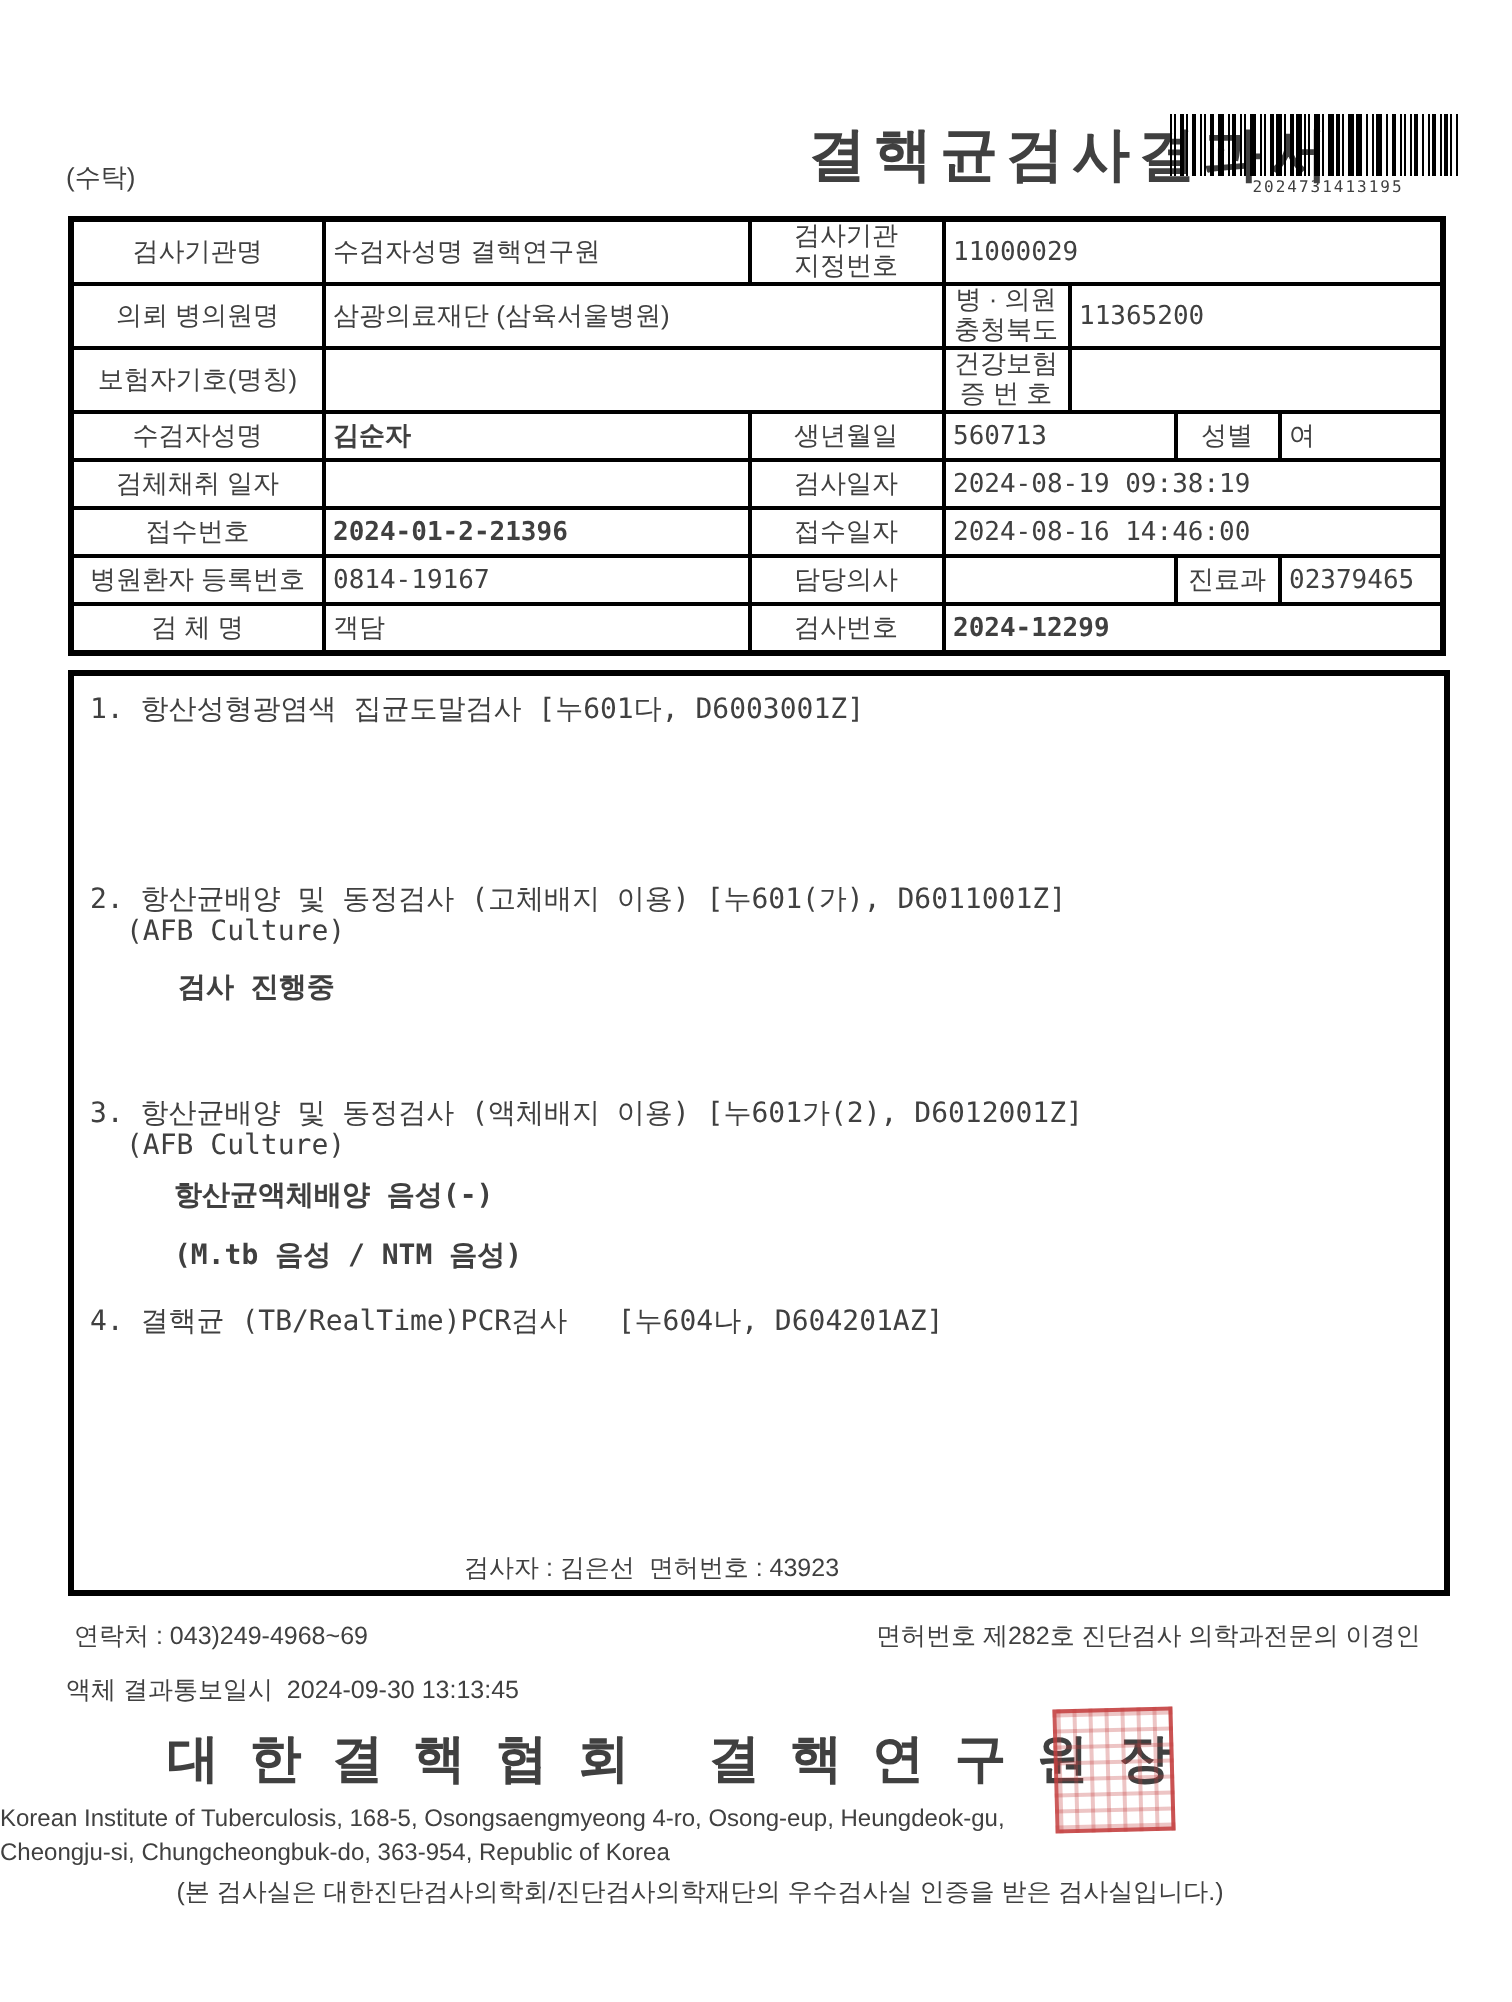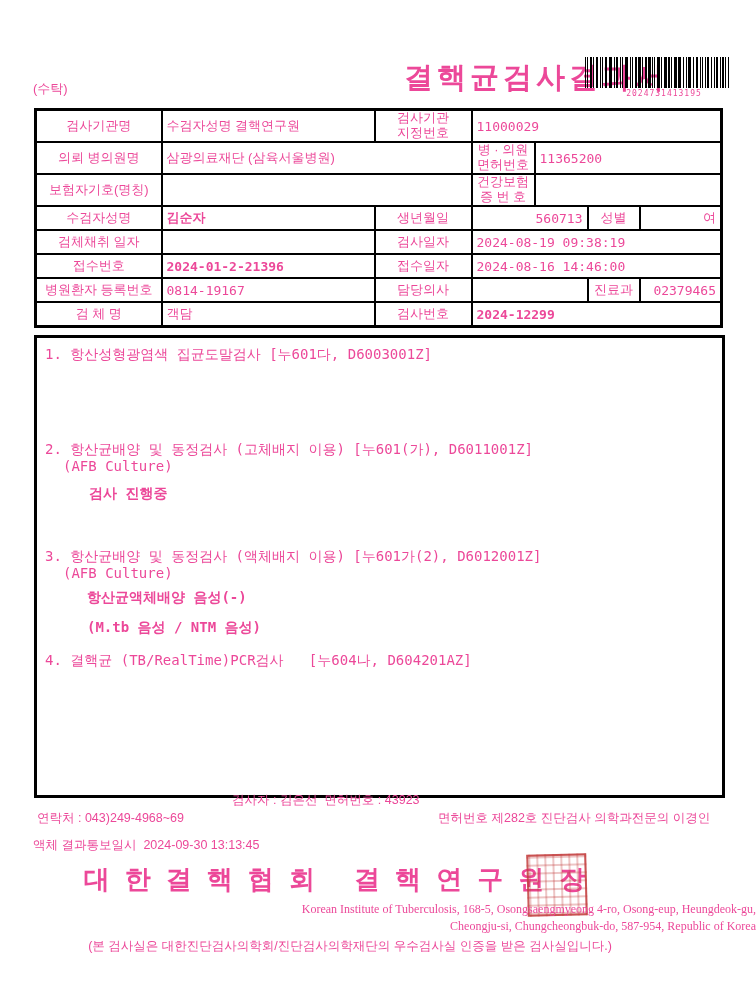"(수탁)" .page { color: #ec4899 -> #404040 }
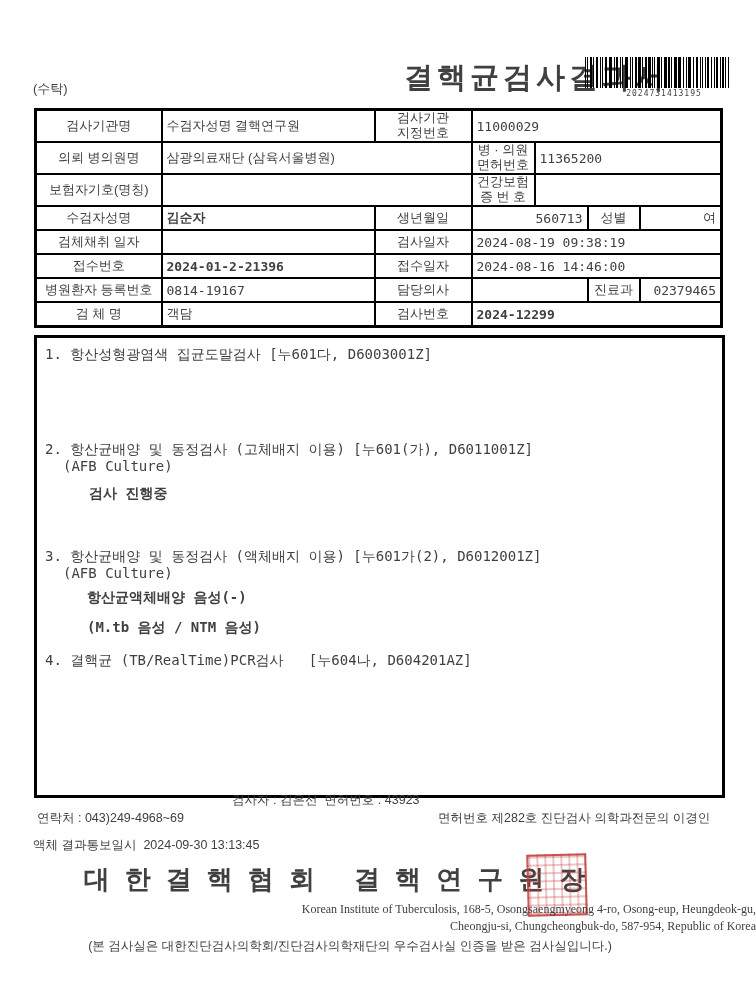"병 · 의원" td.lbl { text: 면허번호 -> 충청북도 }
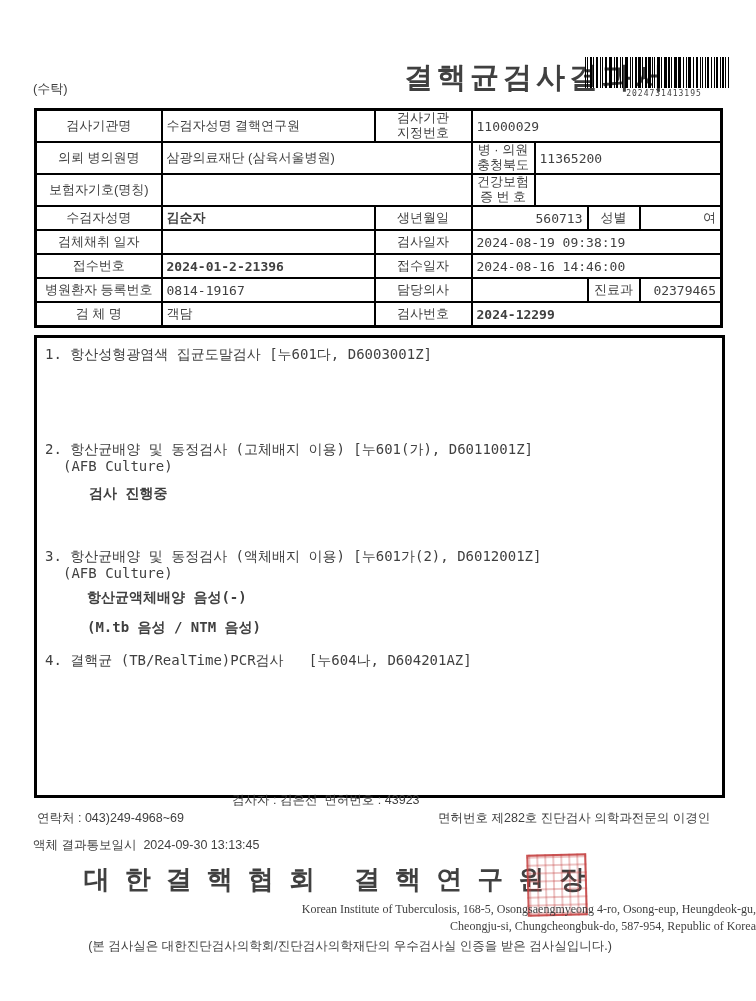"560713" td.valc { text-align: right -> left }
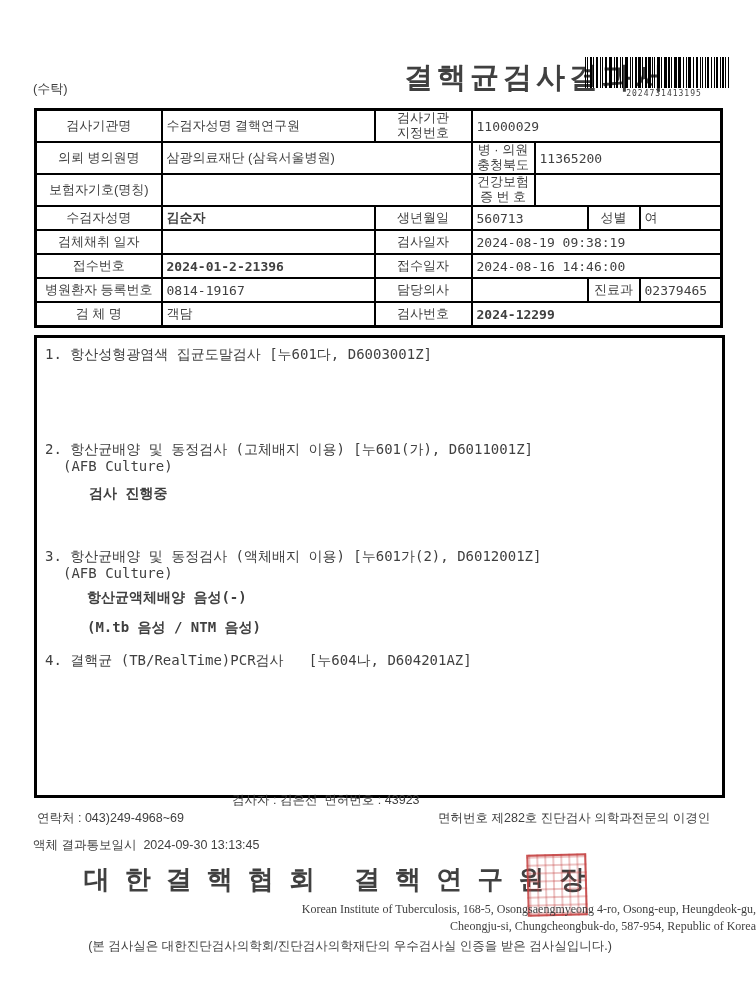"검사자 : 김은선 면허번호 :" div.f-small { top: 792px -> 776px }
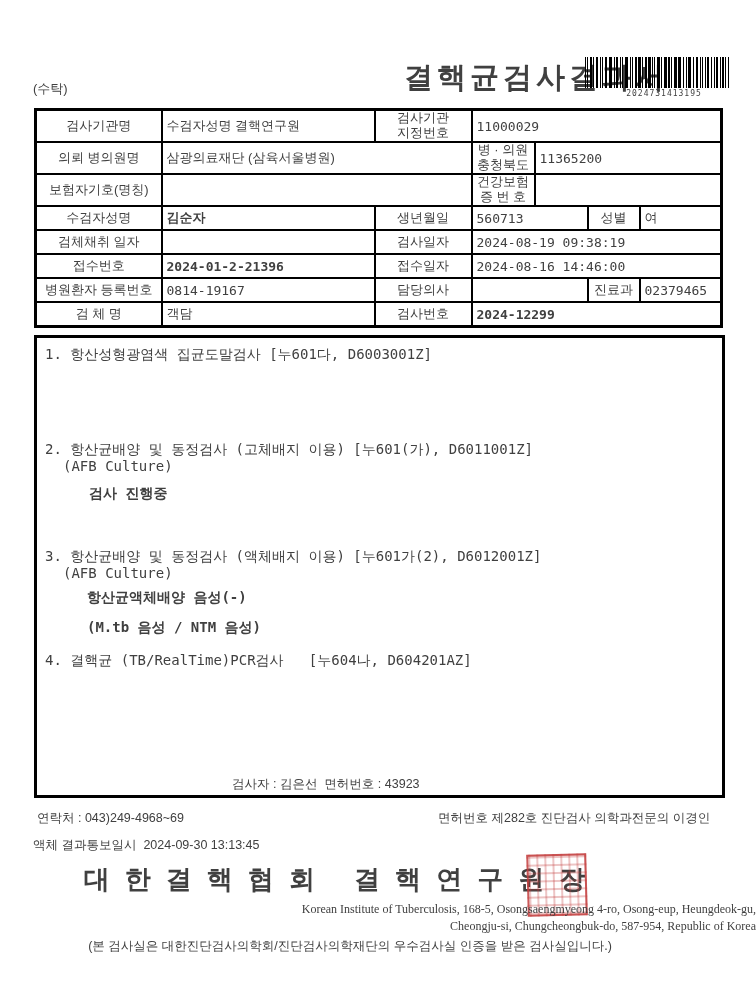"Korean Institute of Tuberculosis, 168-5," .en-line { font-family: Liberation Serif, serif -> Liberation Sans, sans-serif; text-align: right -> left }
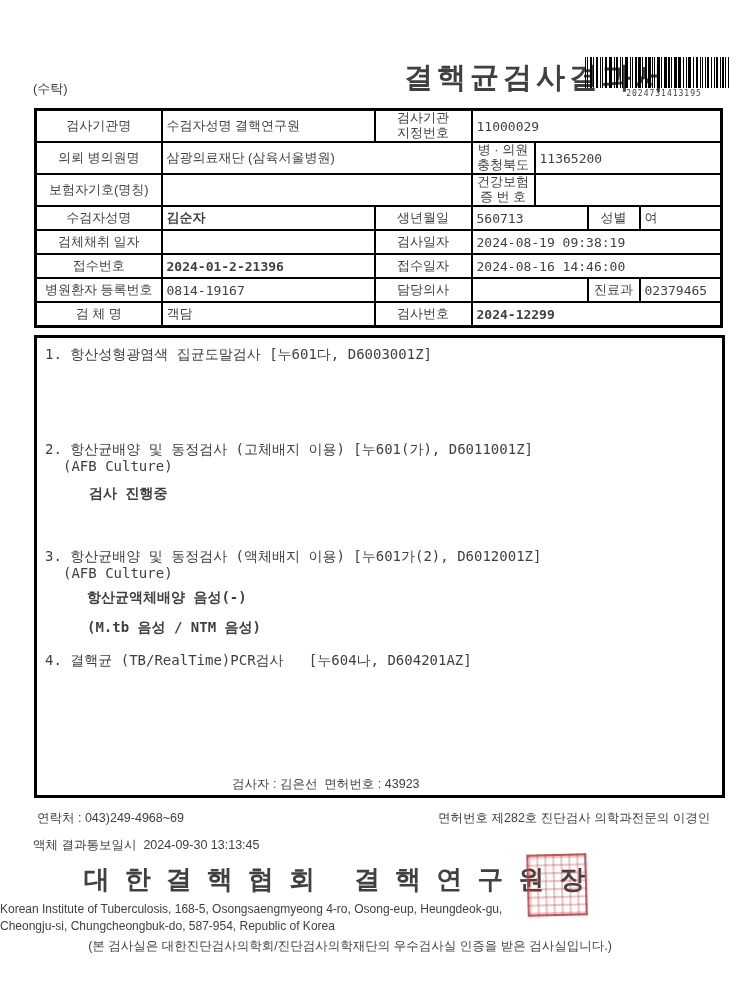"Cheongju-si, Chungcheongbuk-do, 587-954," div.en-line { text: 587-954 -> 363-954 }
